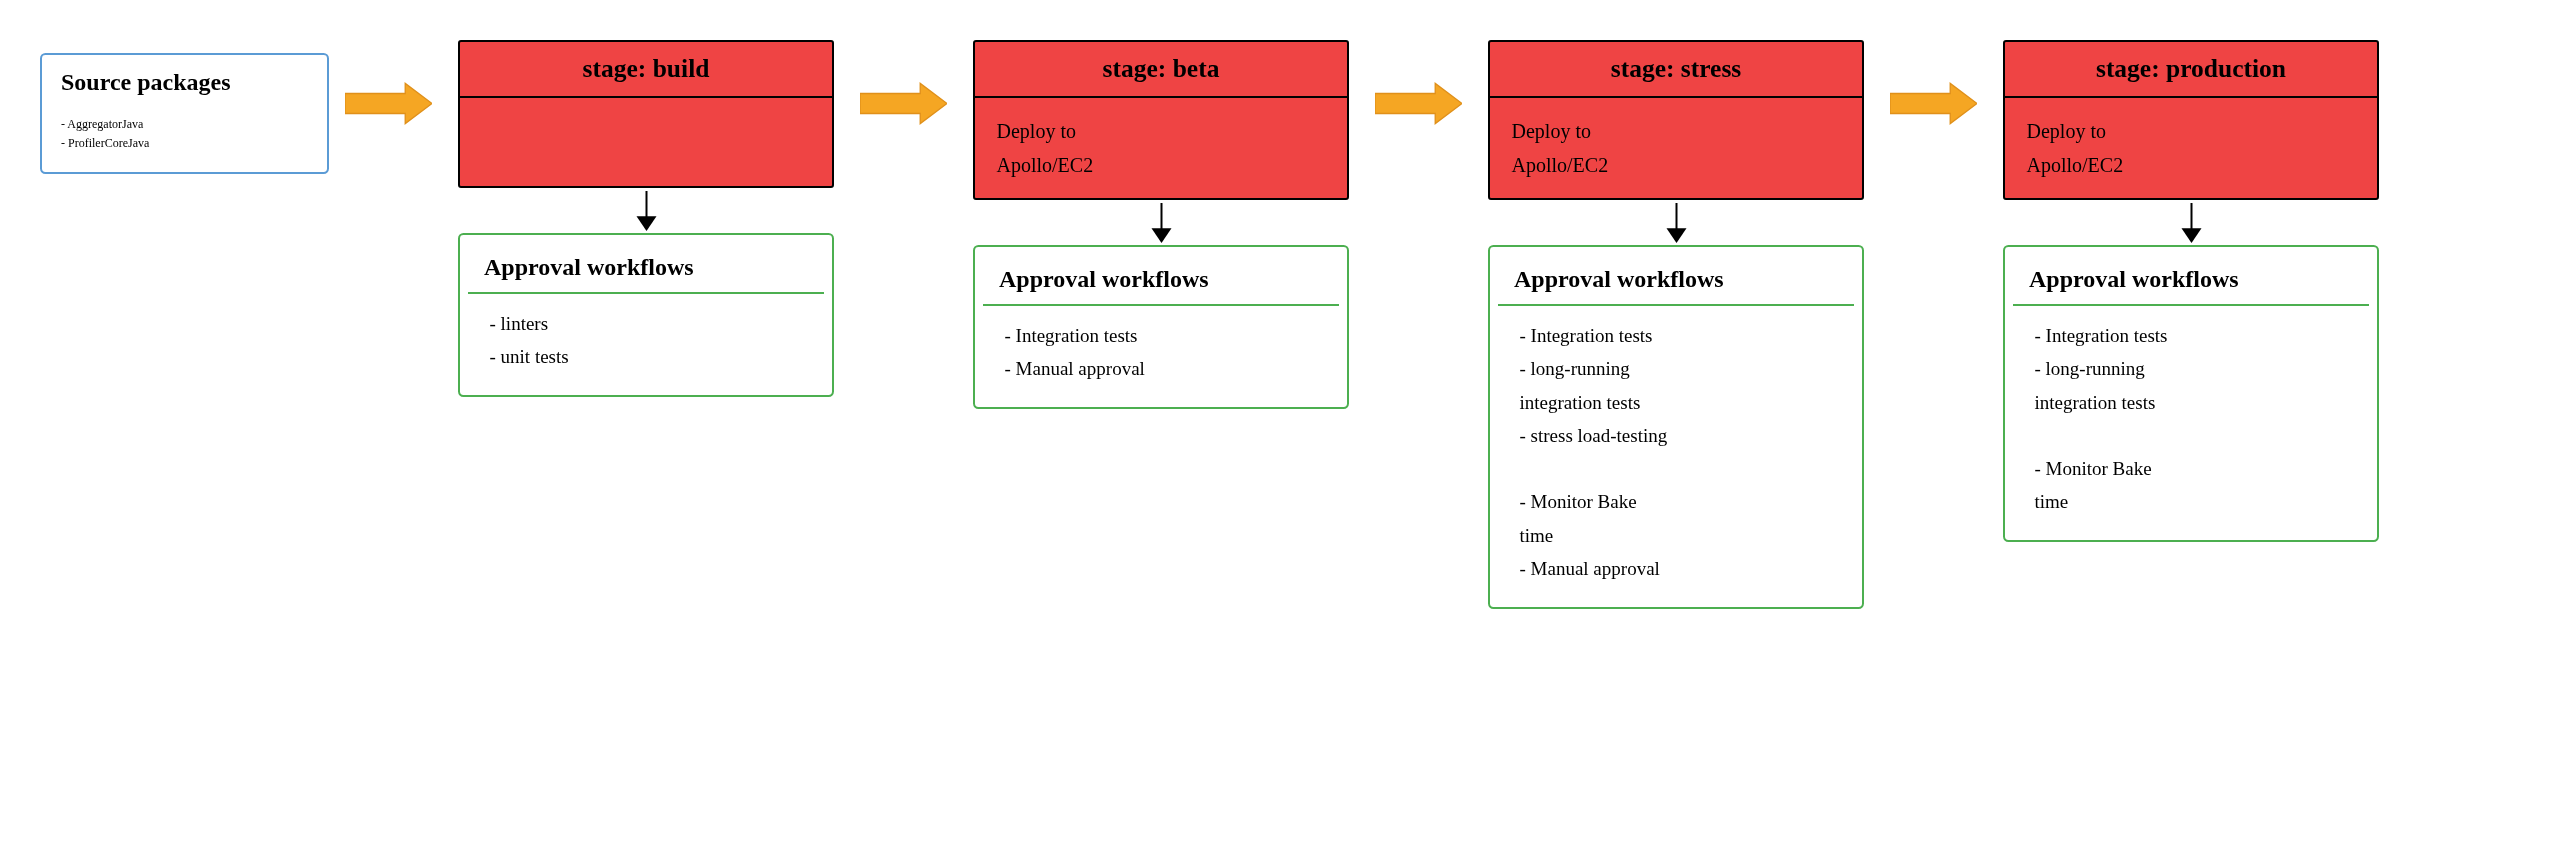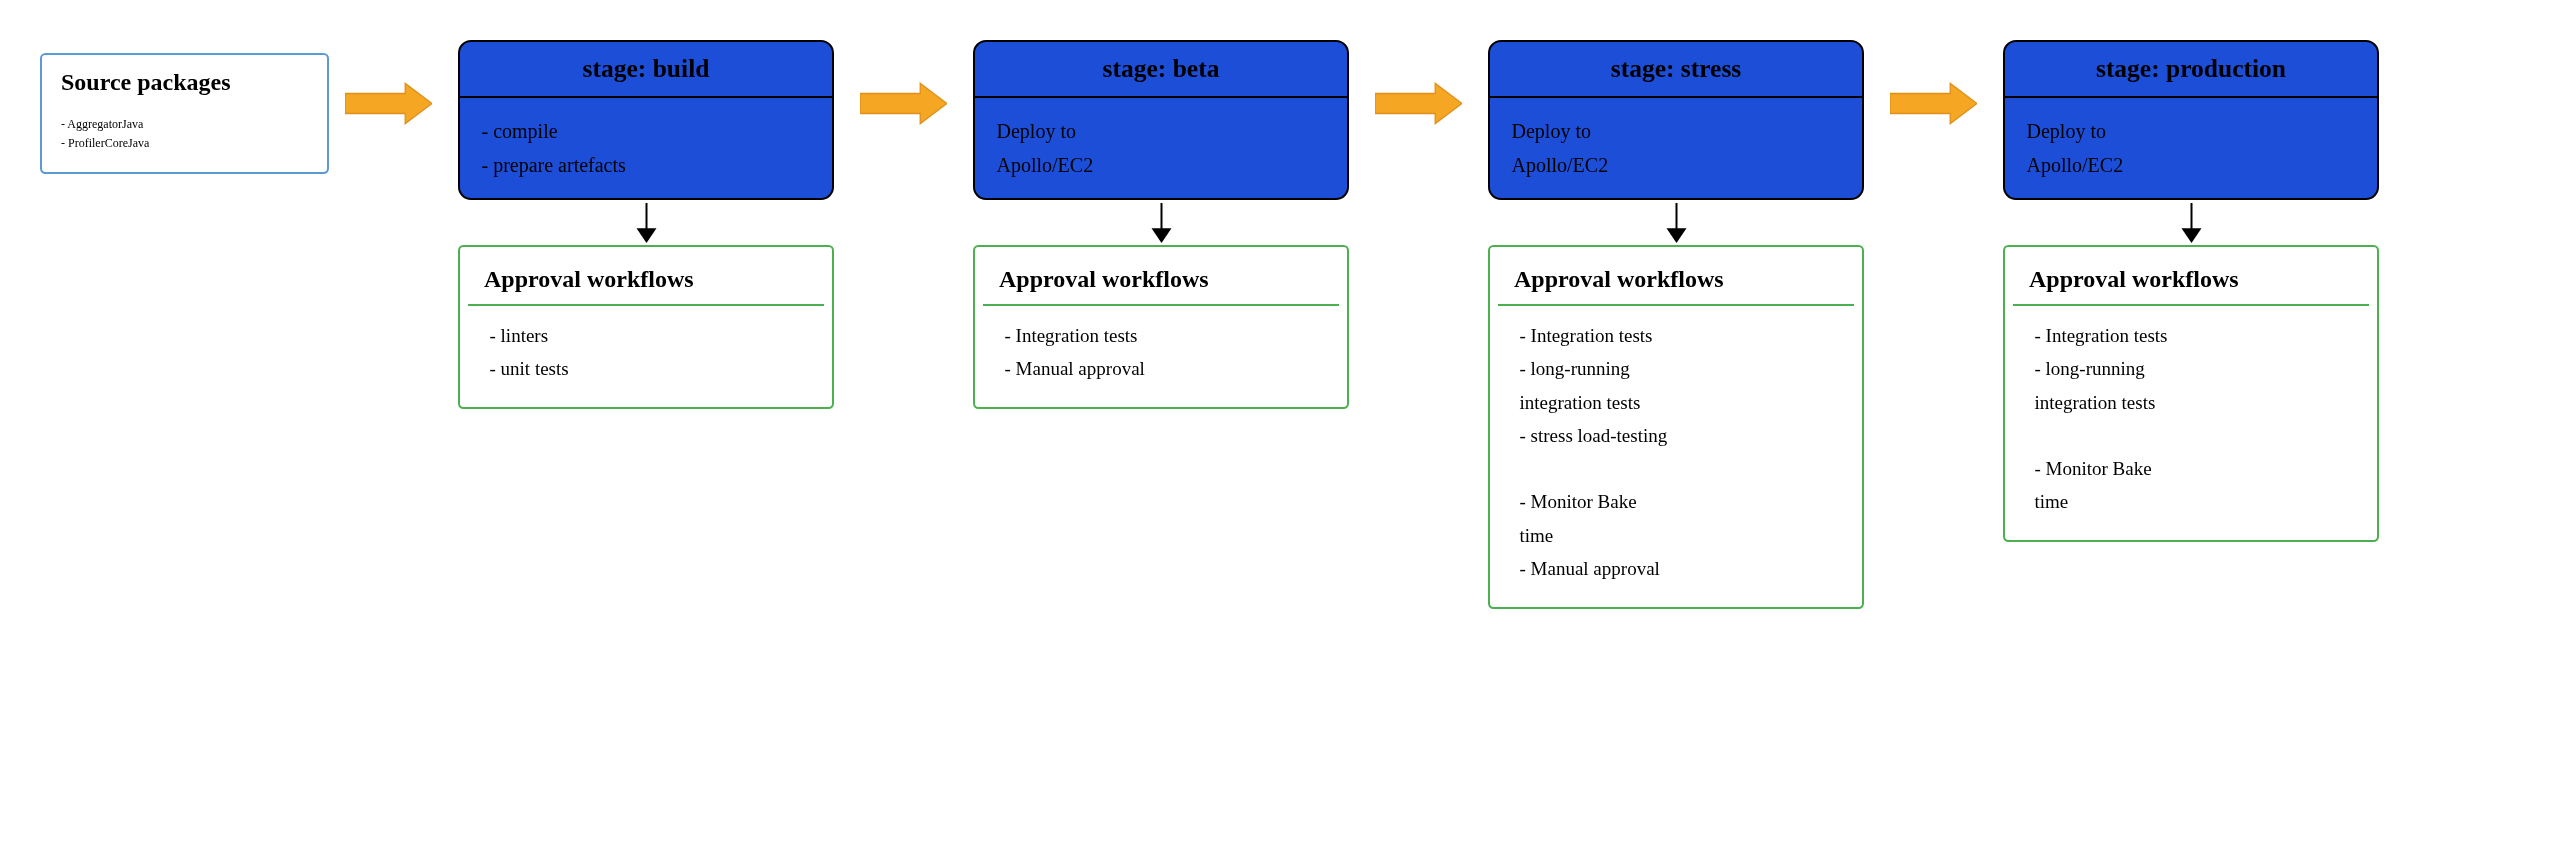"stage: build" .stage-box { background: #1d4ed8 -> #ef4444; border-radius: 13px -> 3px }
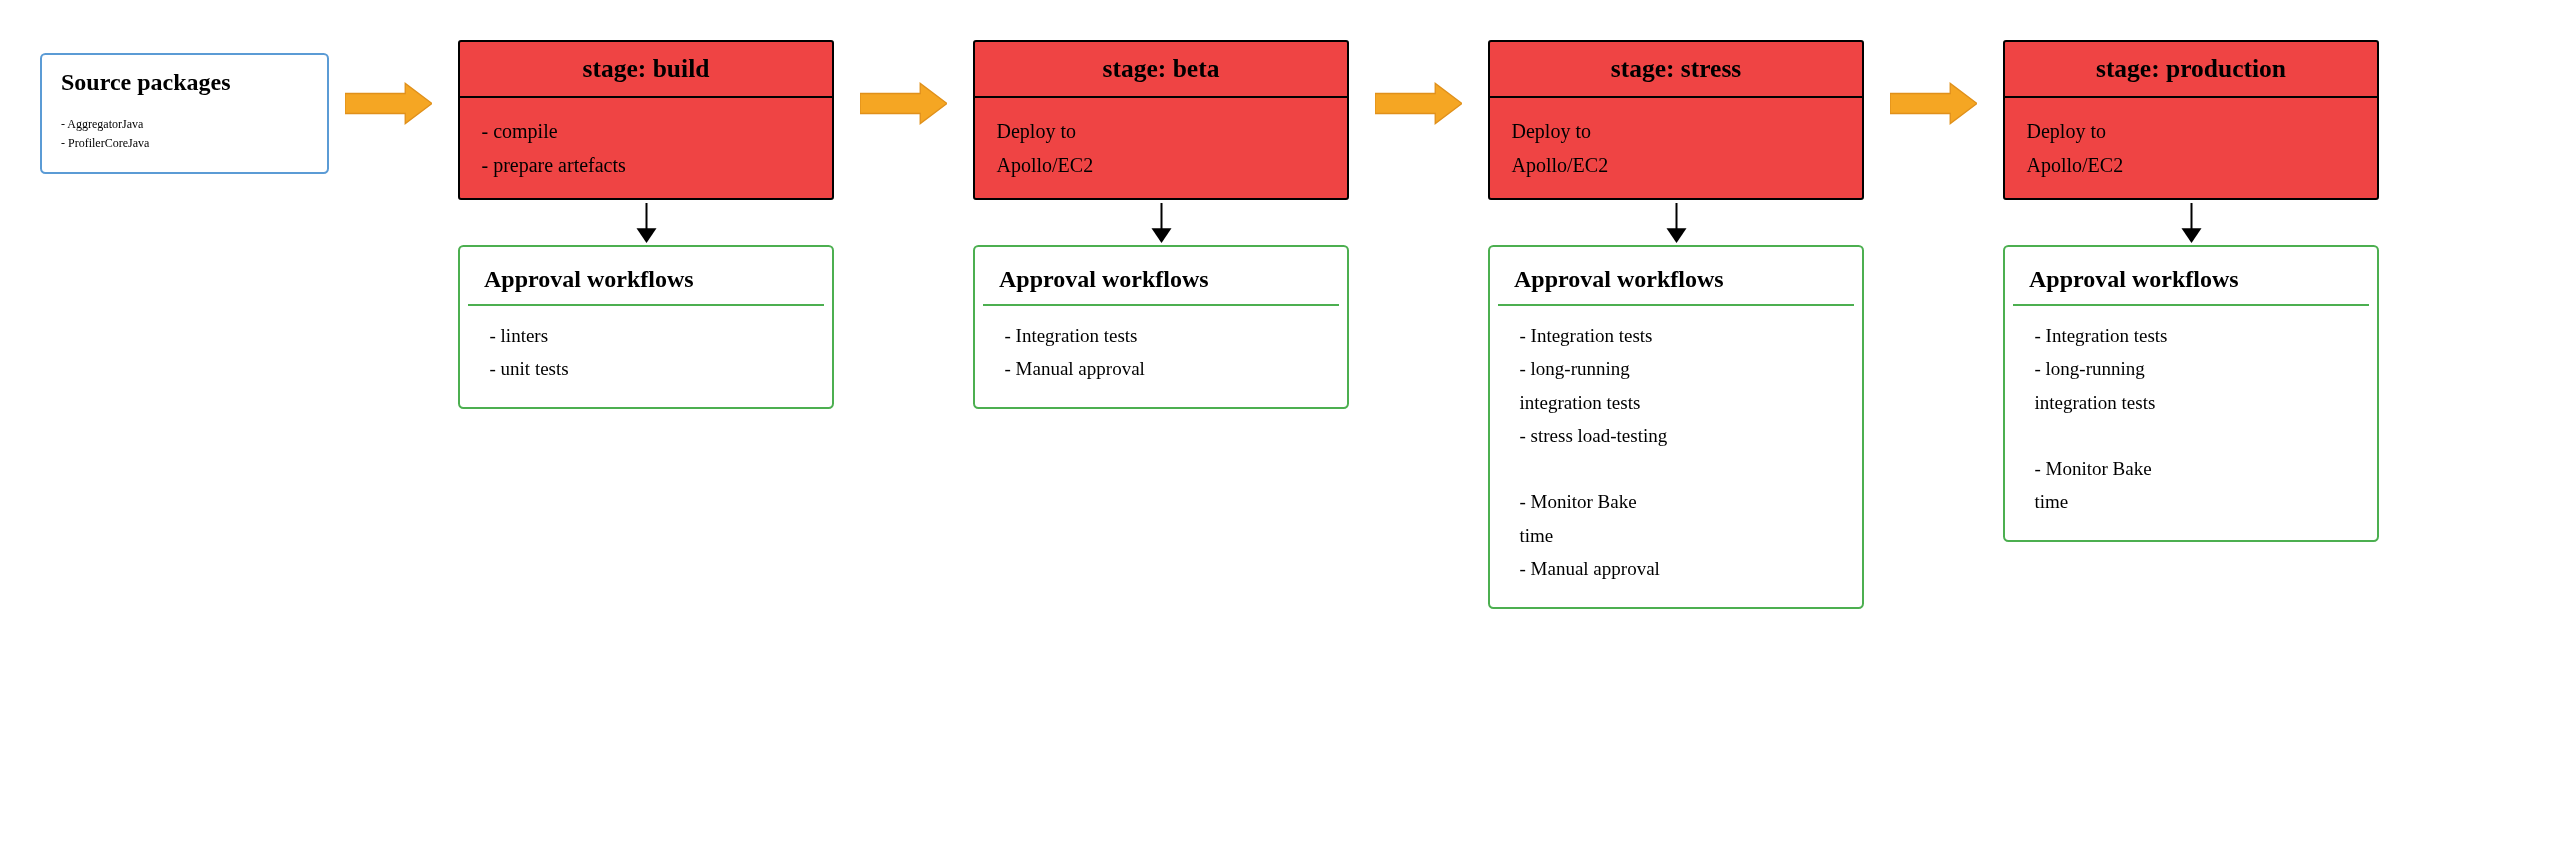"- compile" div.stage-box-body { html: <div> <div>- compile</div> <div>- prepare artefacts</div> </div> -> none }
